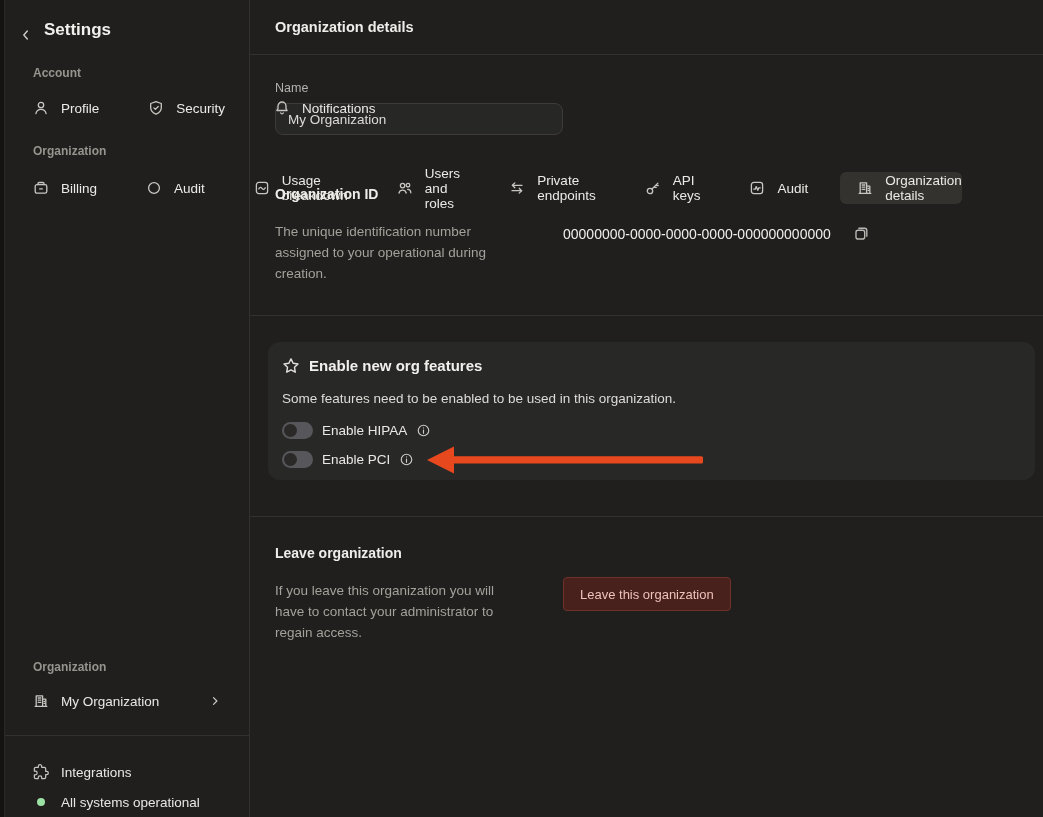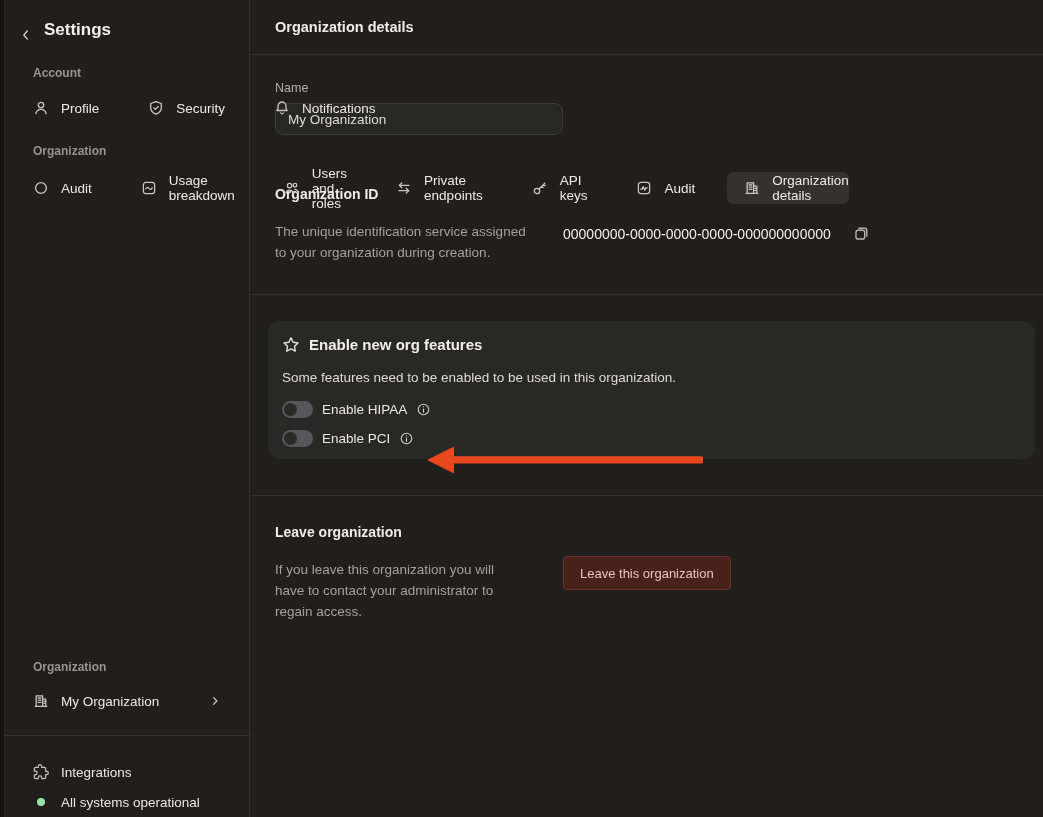"Billing" div.nav-item { html: none -> <div> <span> <svg> <path></path> <rect></rect> <path></path> </svg> </span> <span>Billing</span> </div> }
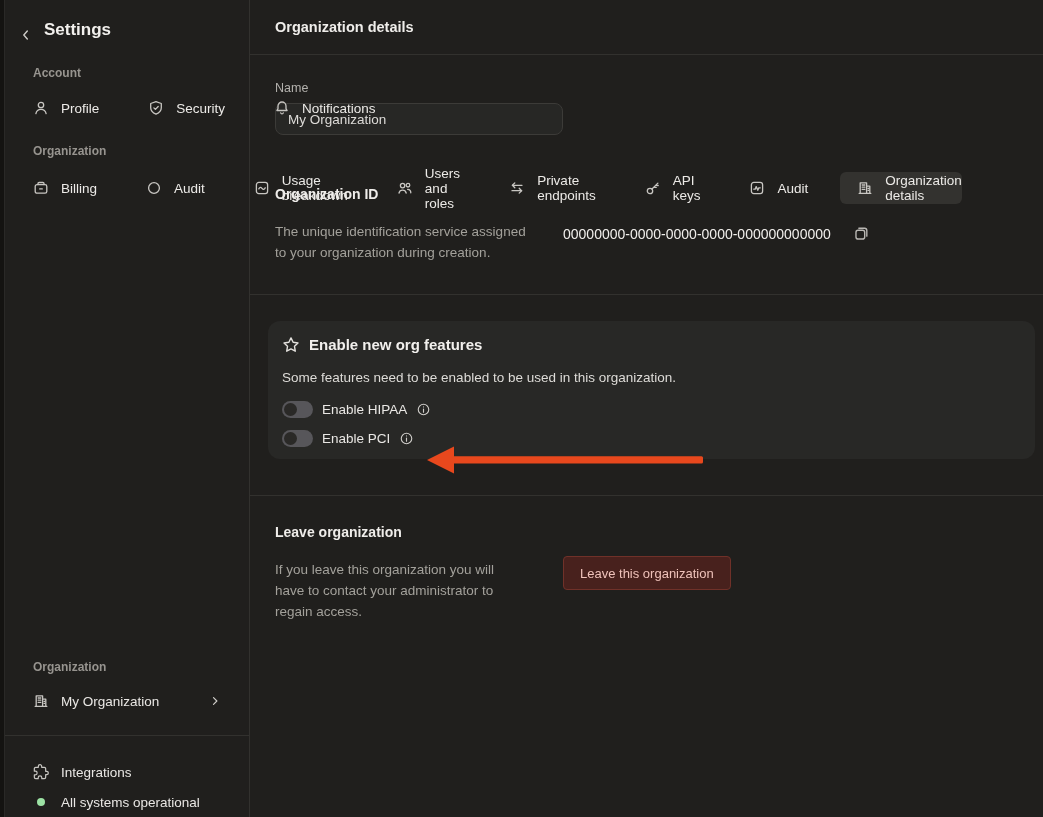"The unique identification service" div.blk-desc { text: service assigned to your organization -> number assigned to your operational }
